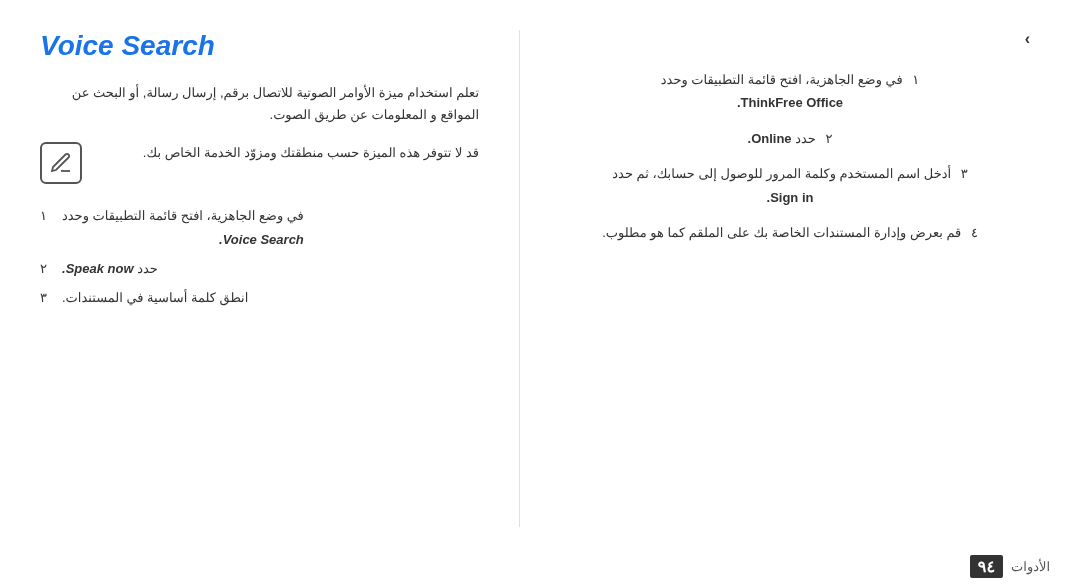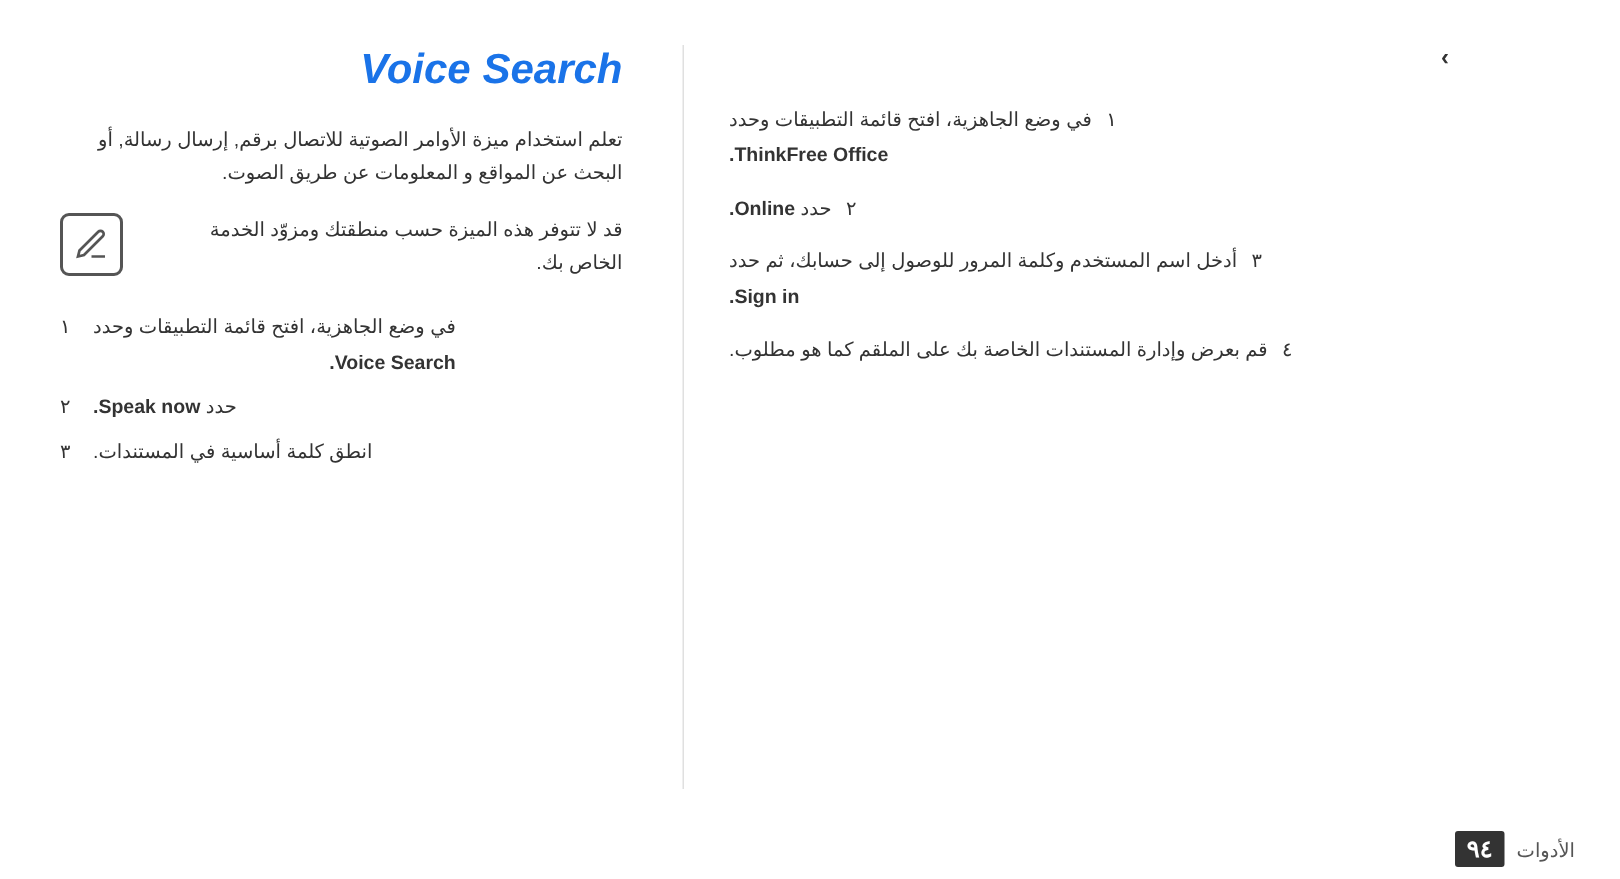"Voice Search" .left-panel { align-items: flex-end -> flex-start; width: 456px -> 520px }
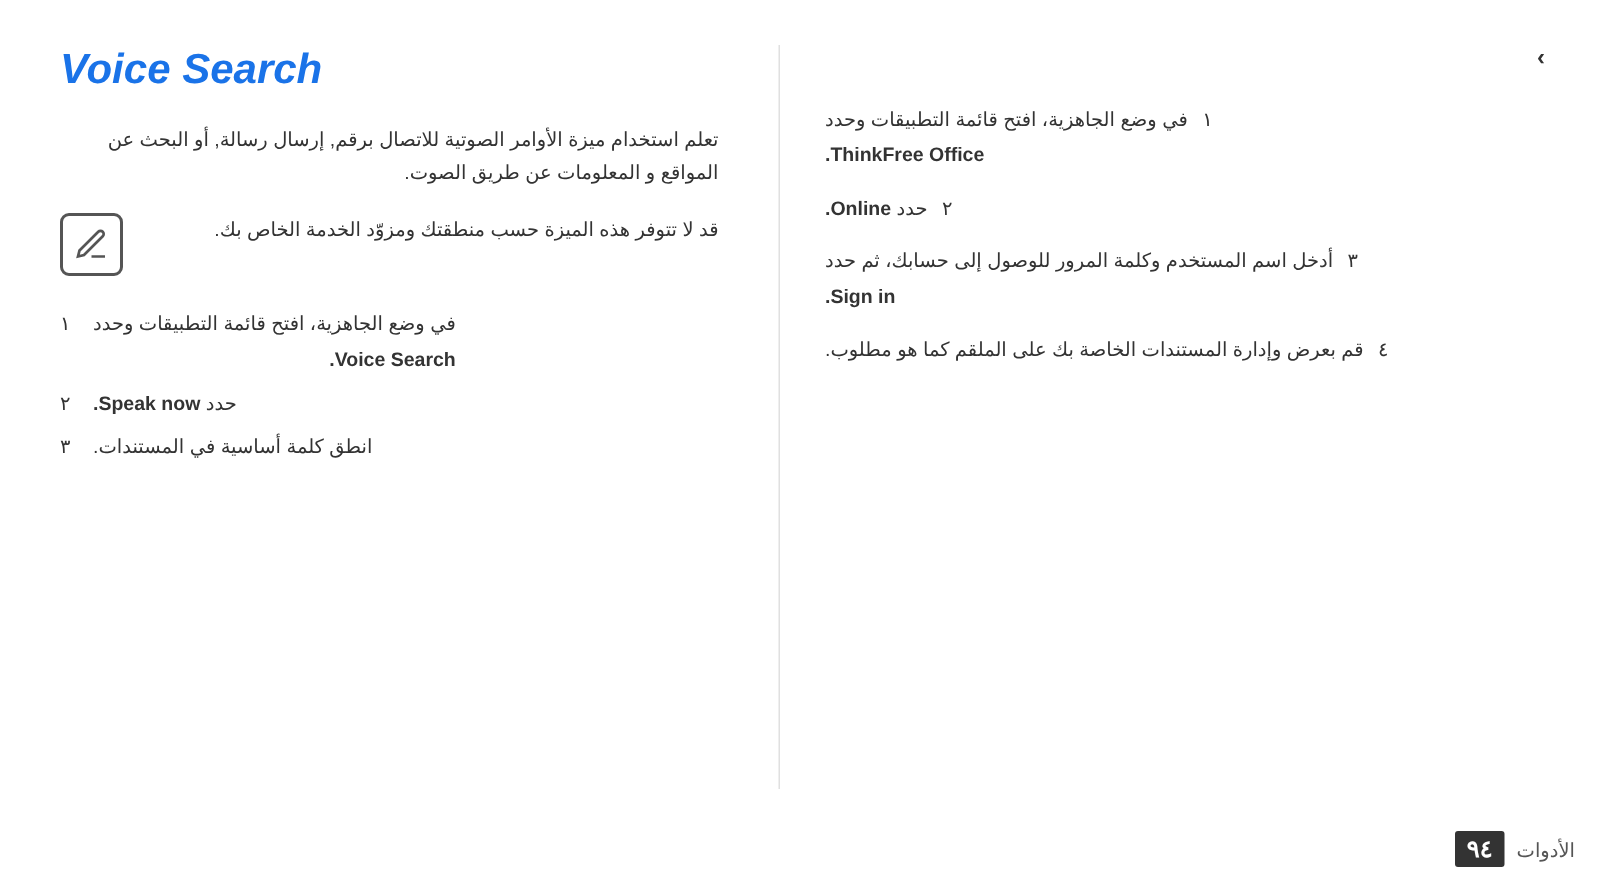"١ في وضع الجاهزية، افتح" .right-step-item { text-align: left -> center }
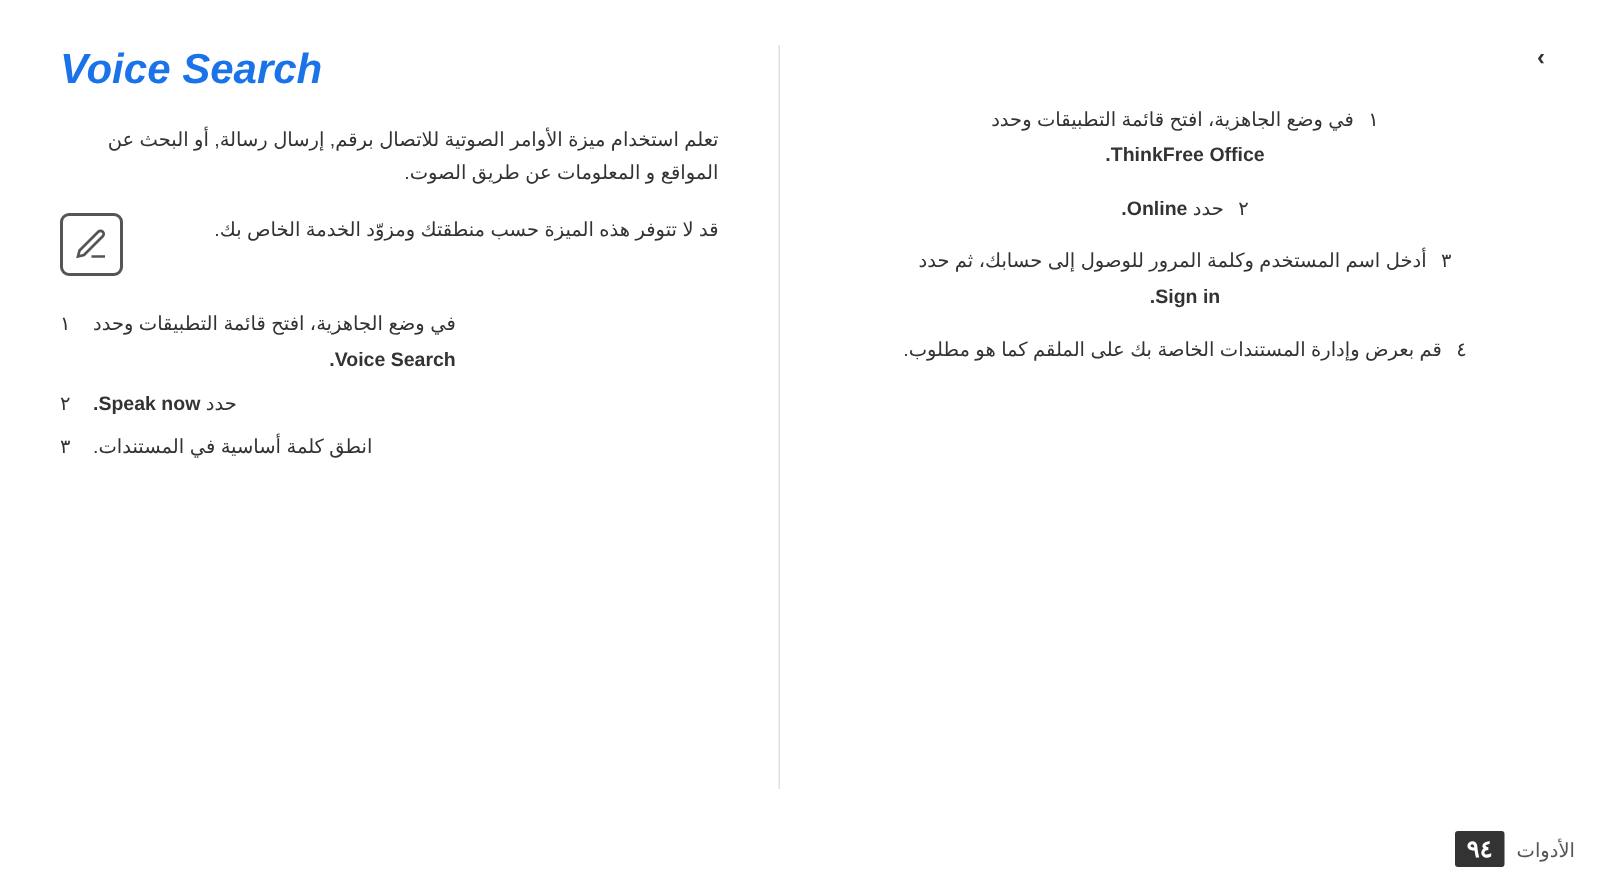"Voice Search." .step-text-bold { font-style: none -> italic }
